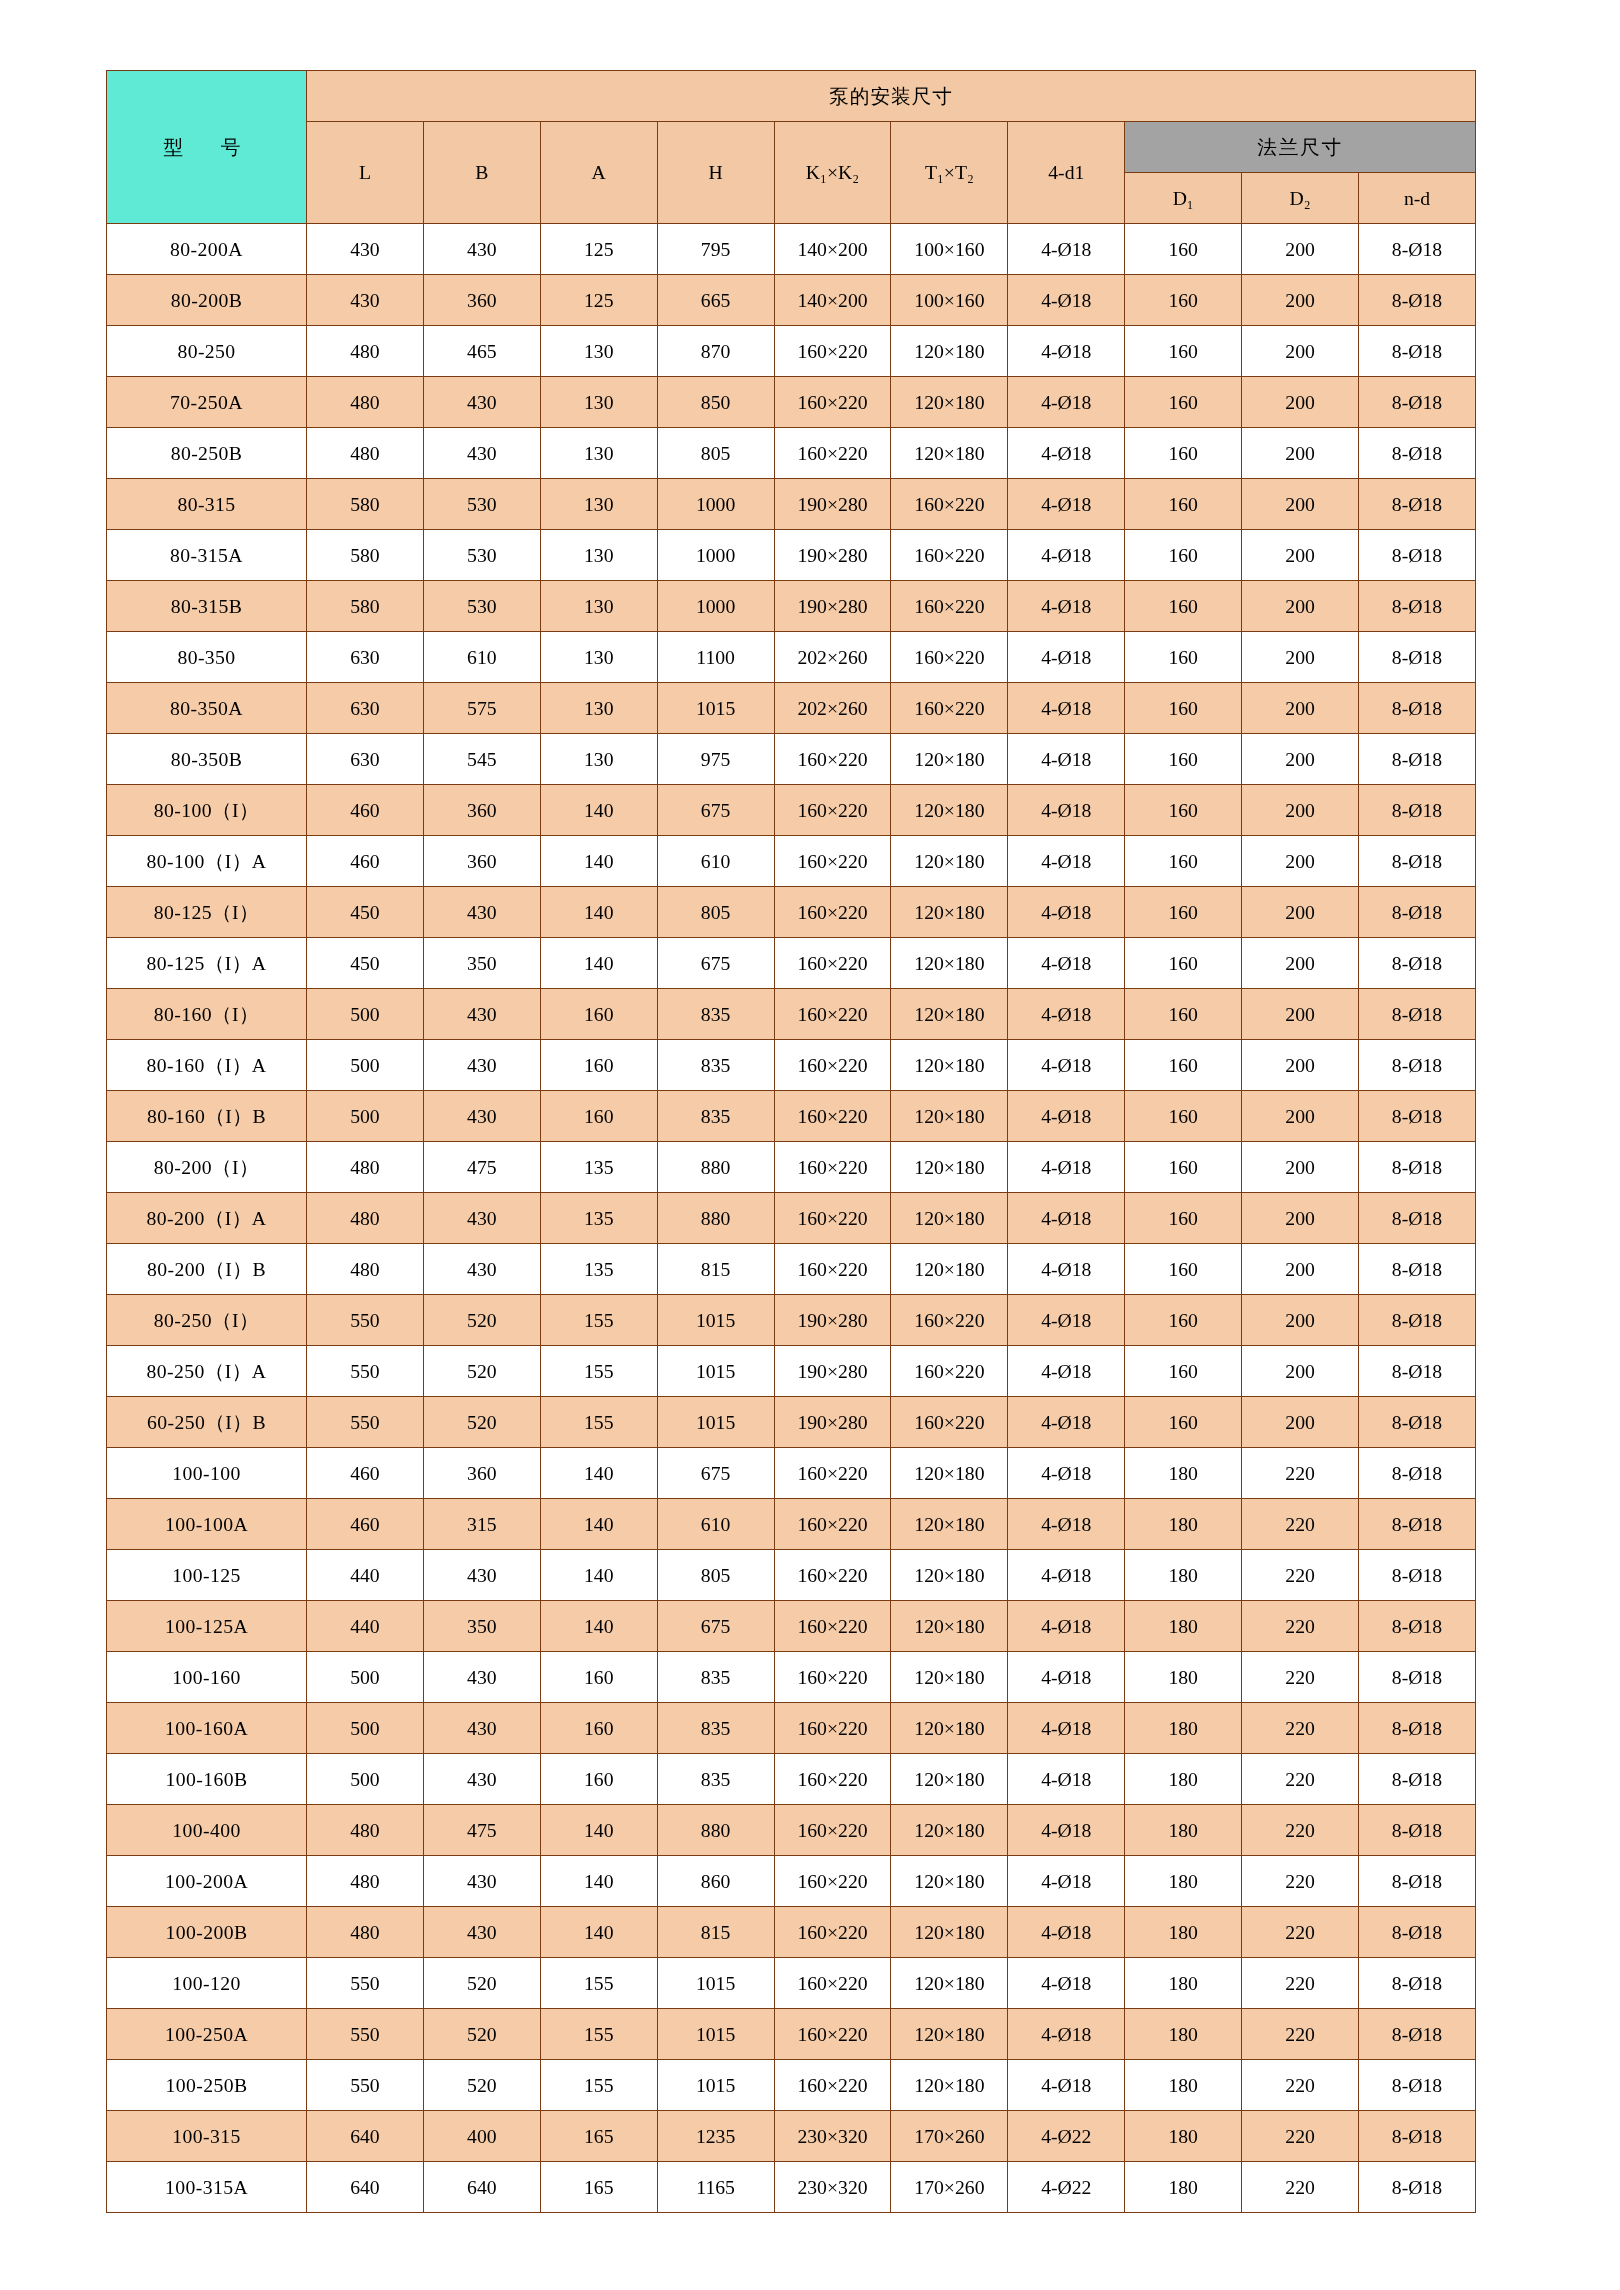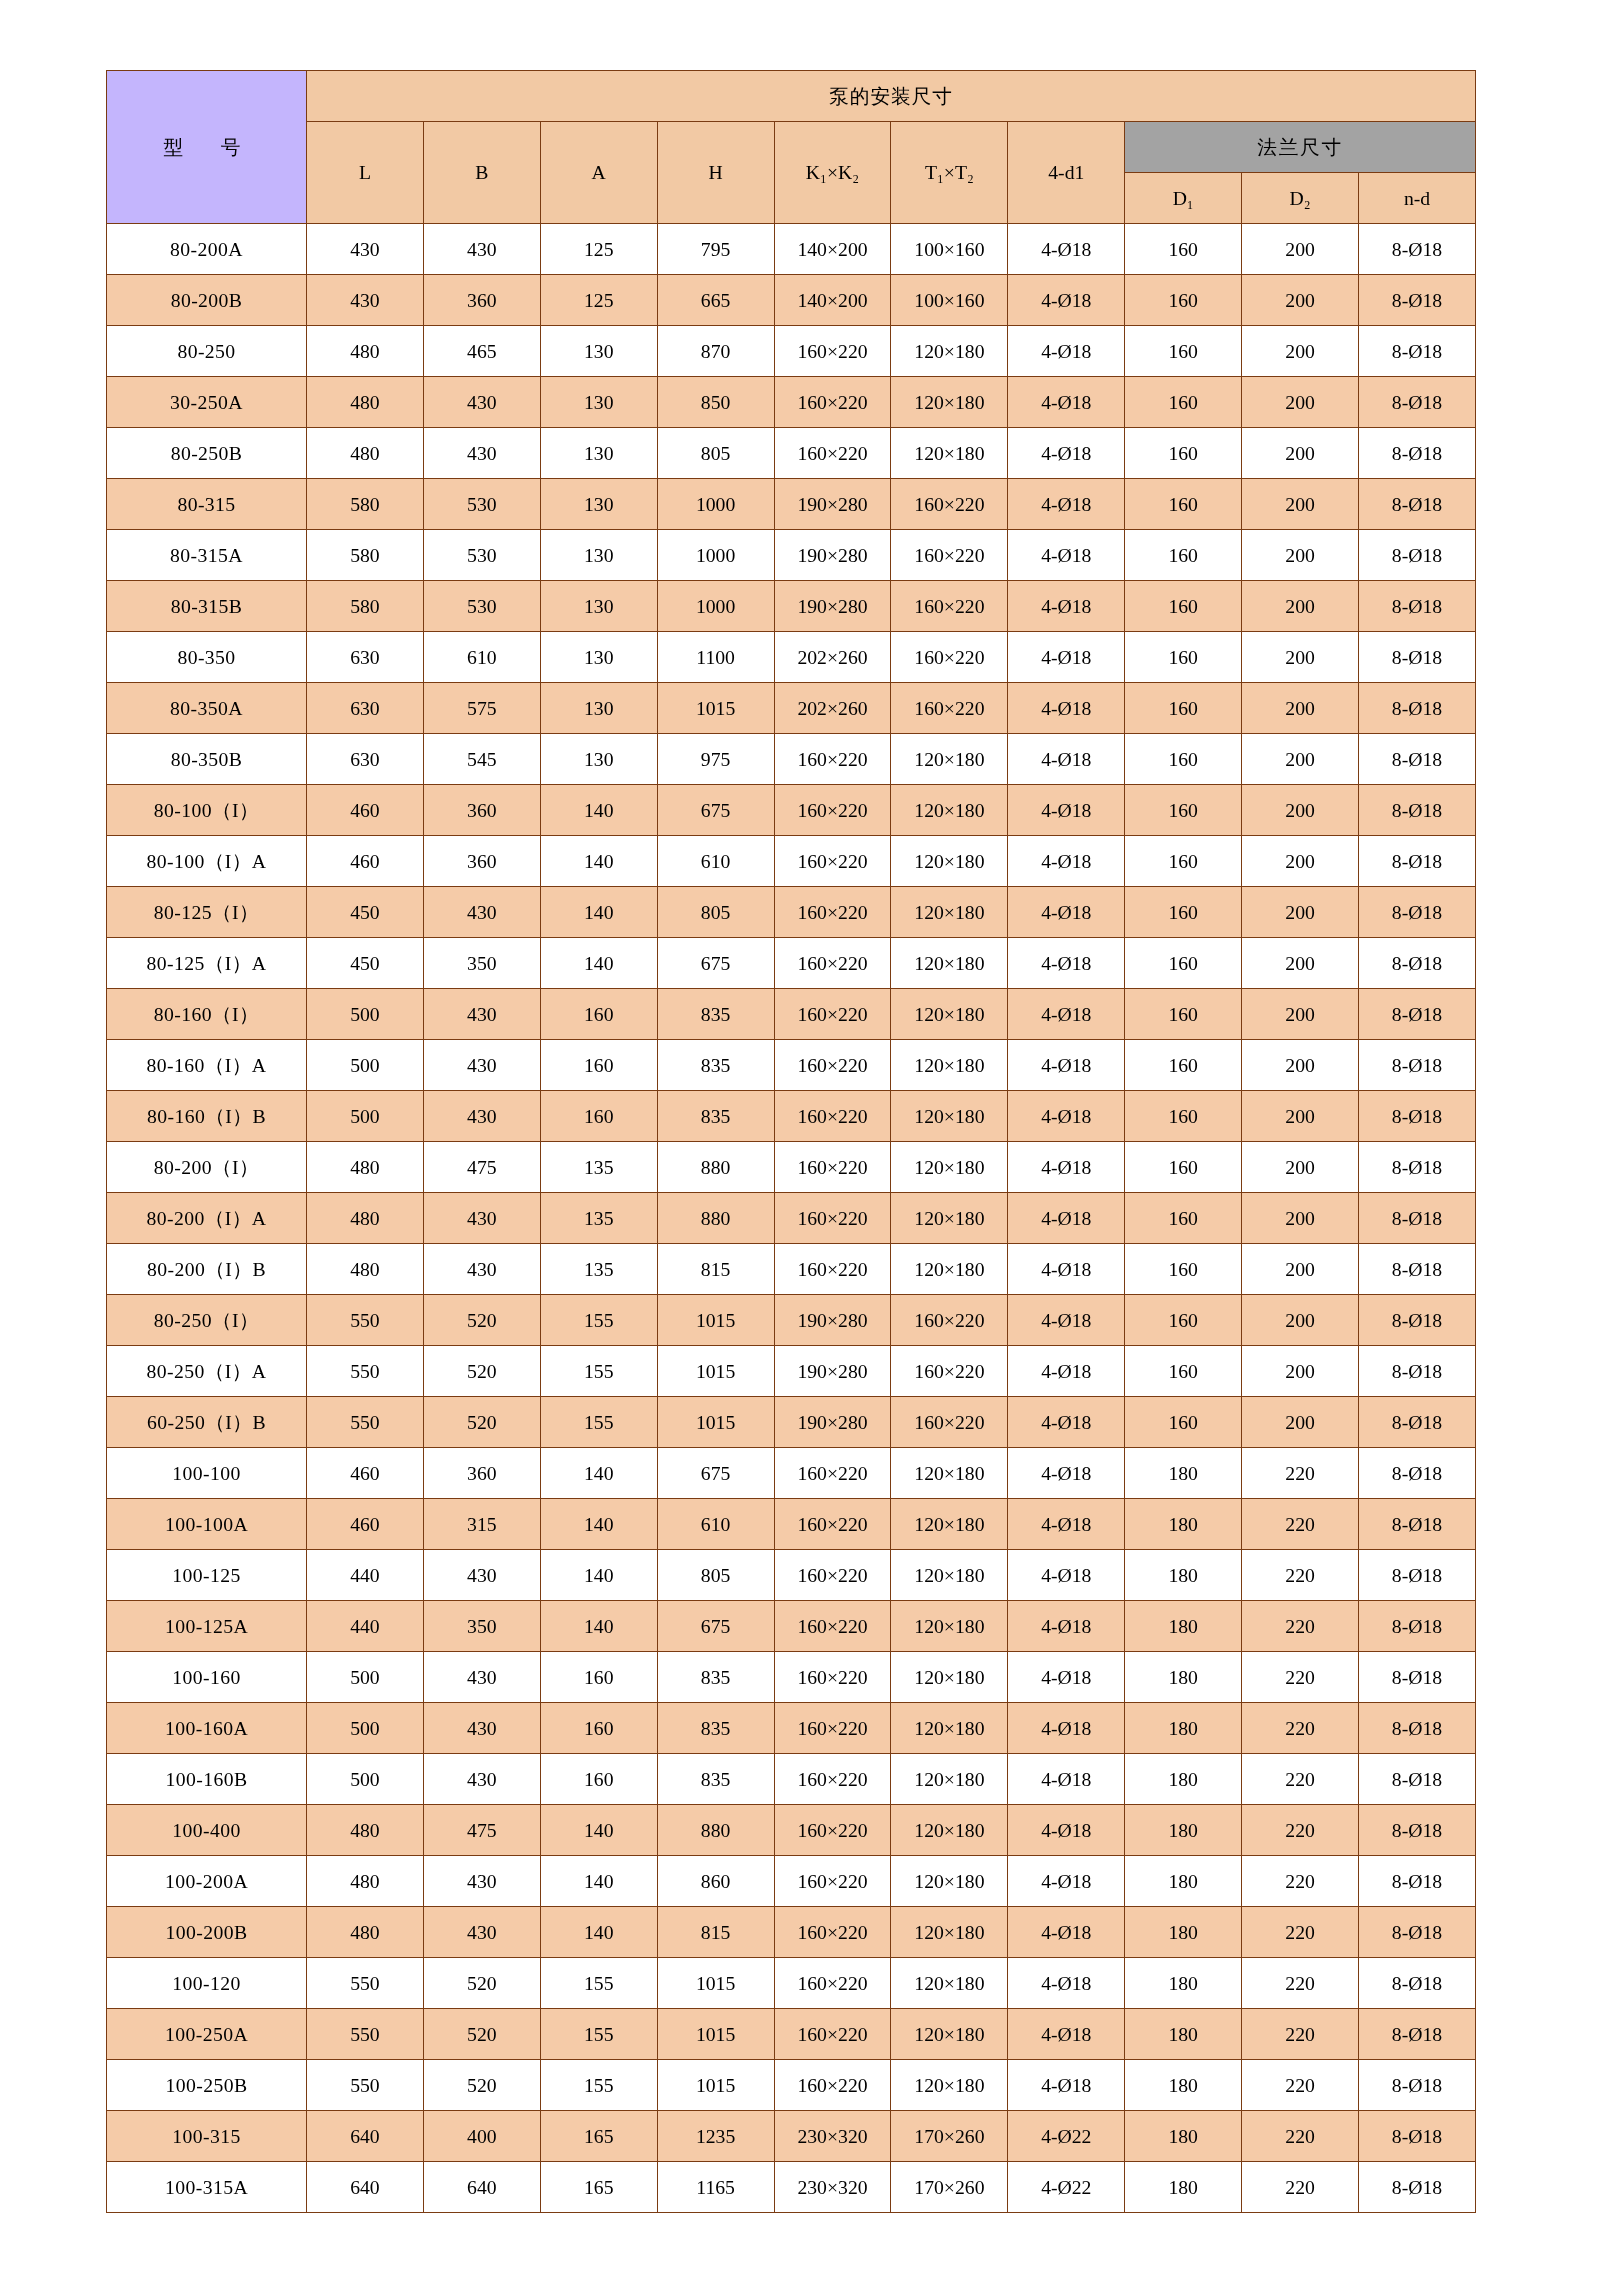"型 号" .hdr-model { background: #c4b5fd -> #5eead4 }
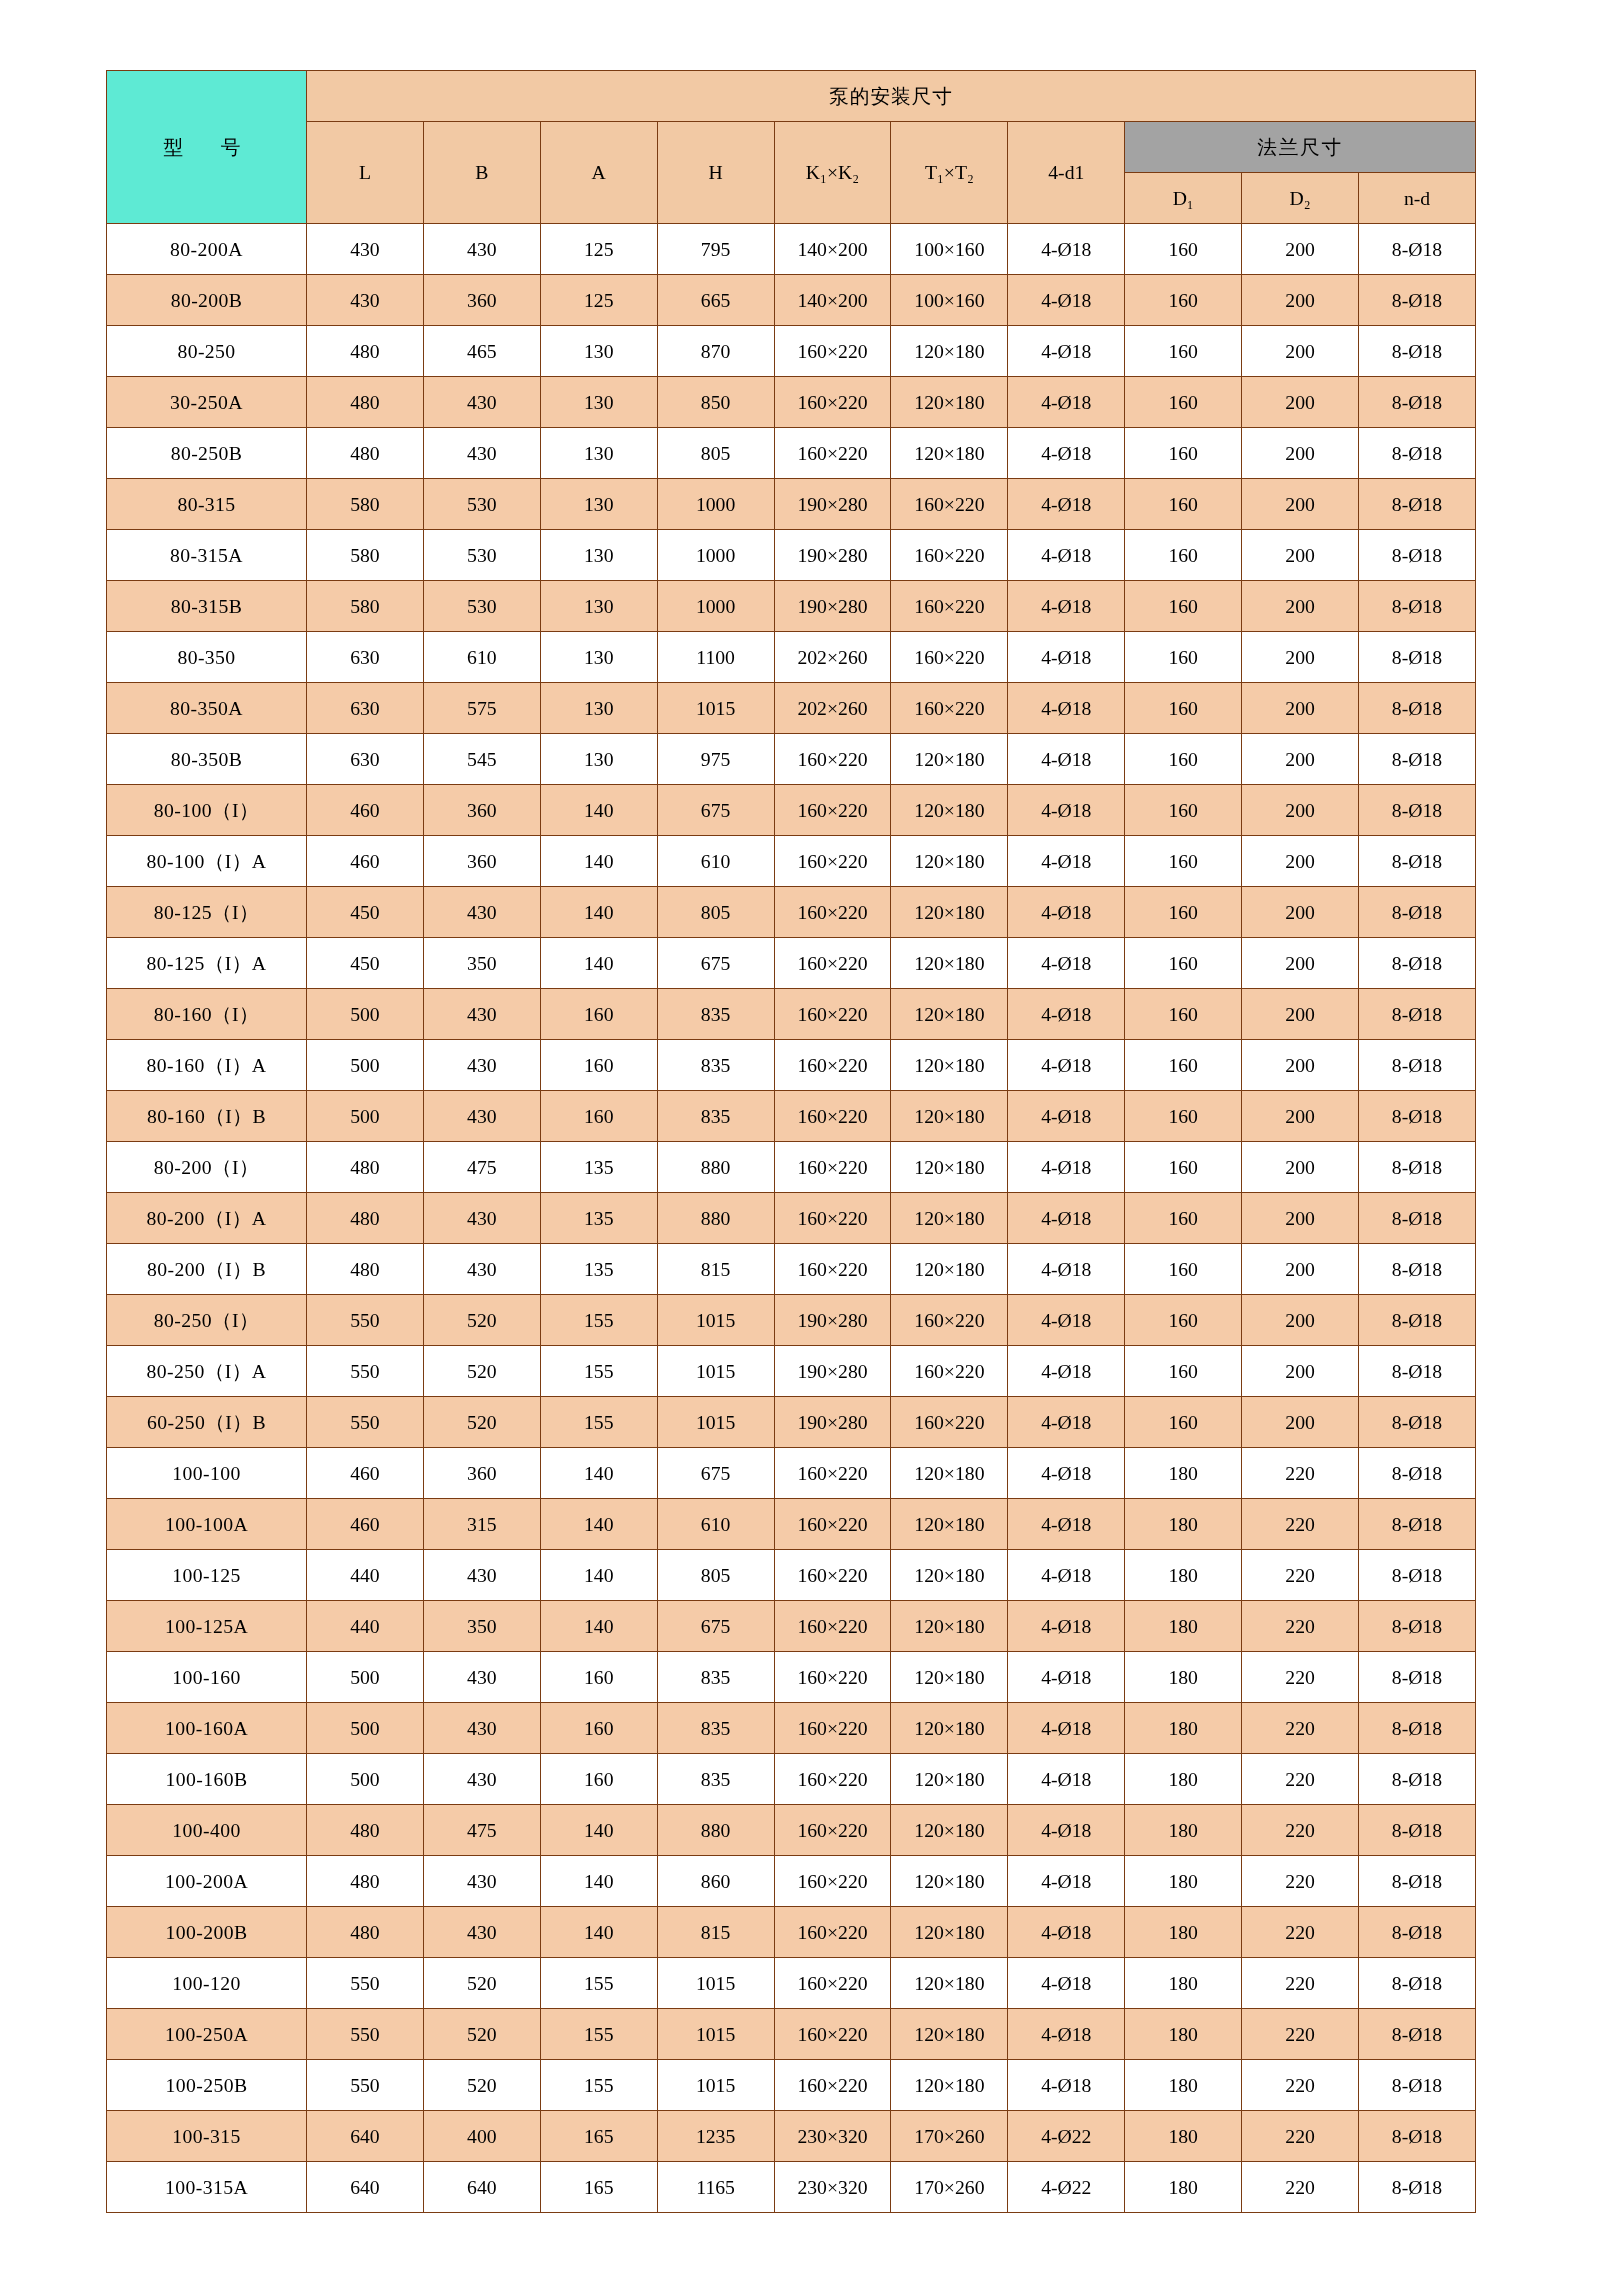"30-250A" td.model-cell { text: 30-250A -> 70-250A }
